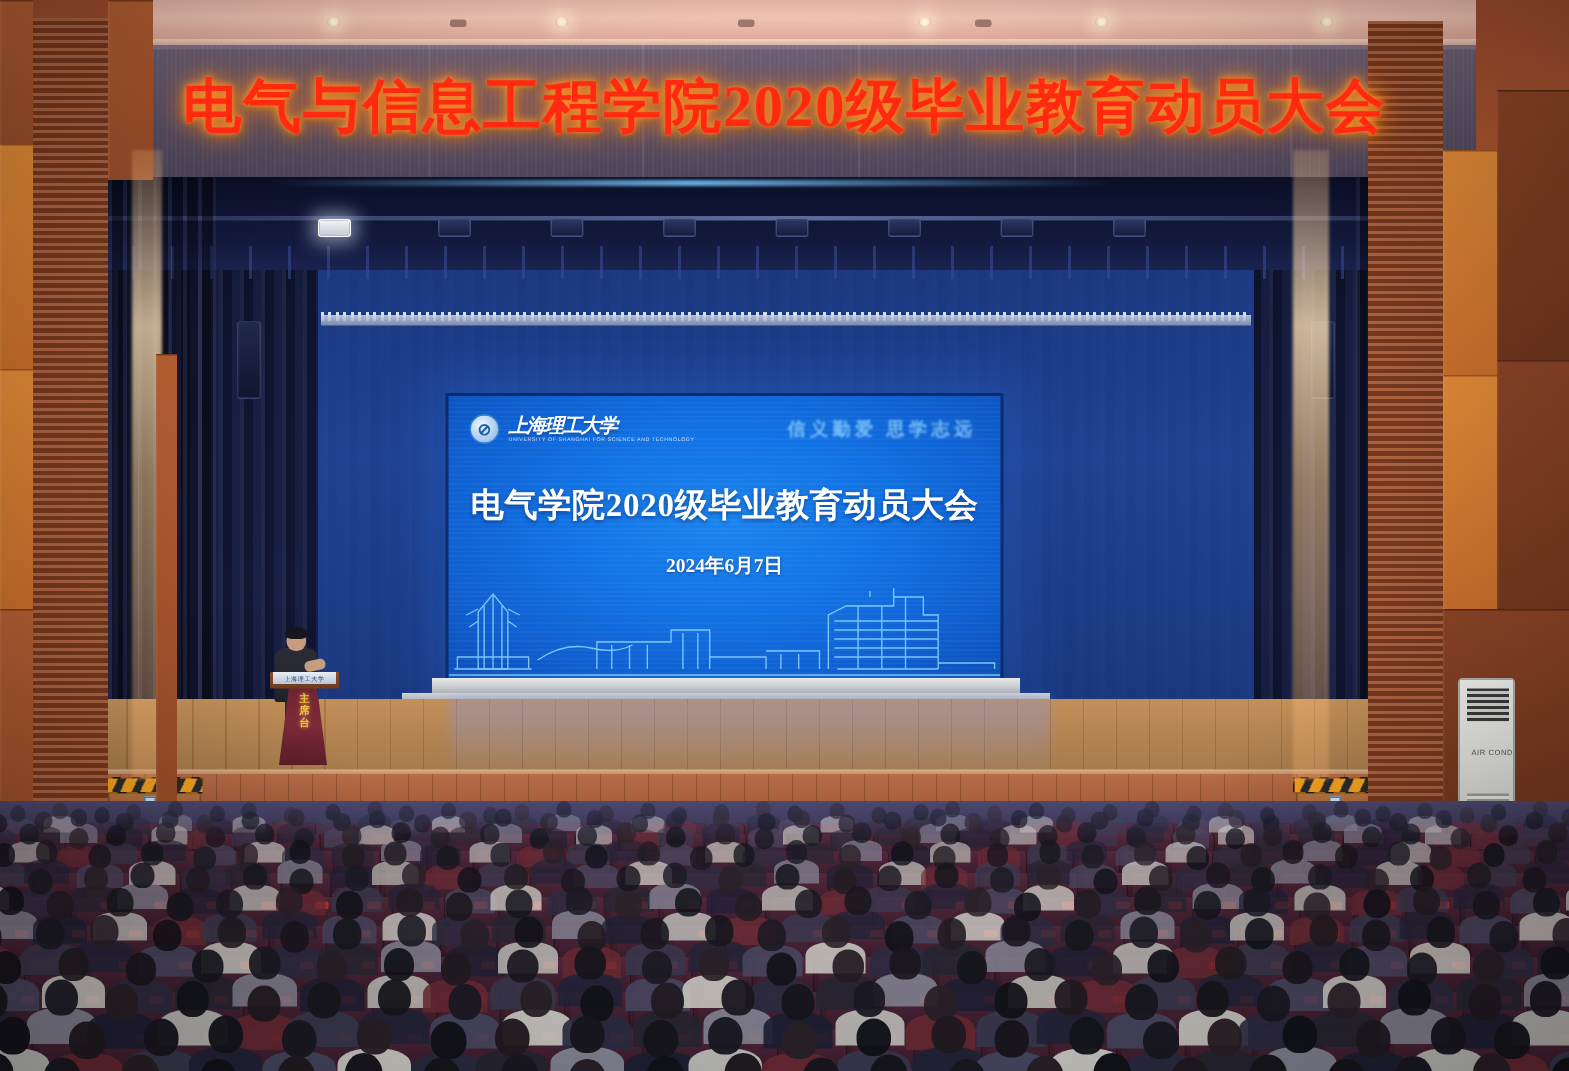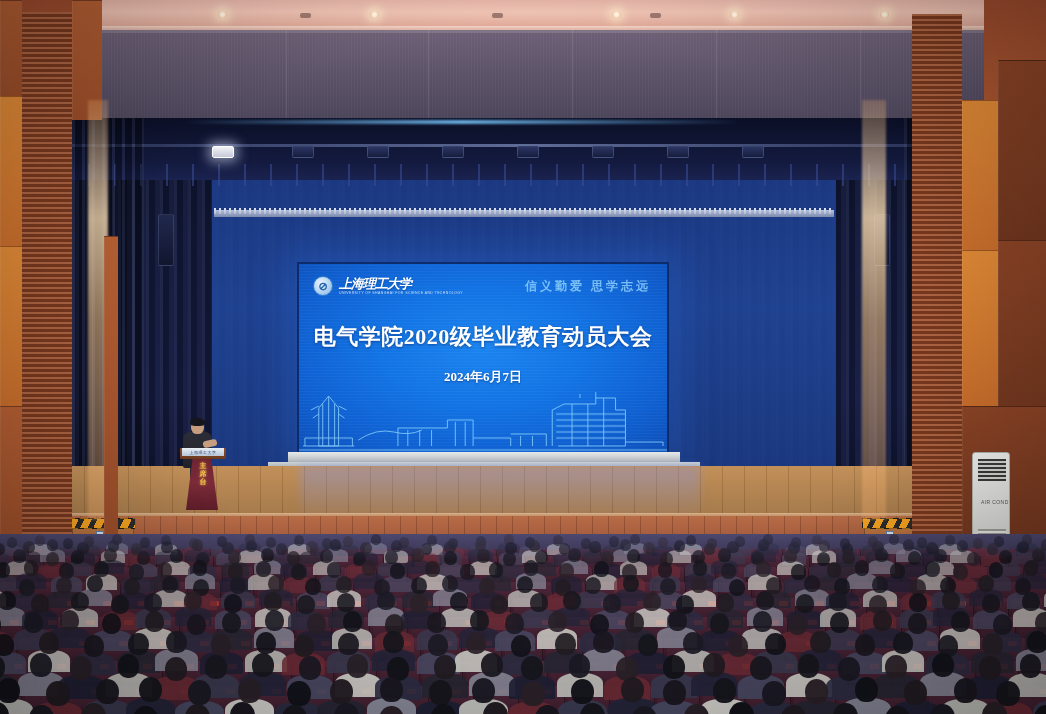"电气与信息工程学院2020级毕业教育动员大会" div.banner { html: none -> <div>电气与信息工程学院2020级毕业教育动员大会</div> }
